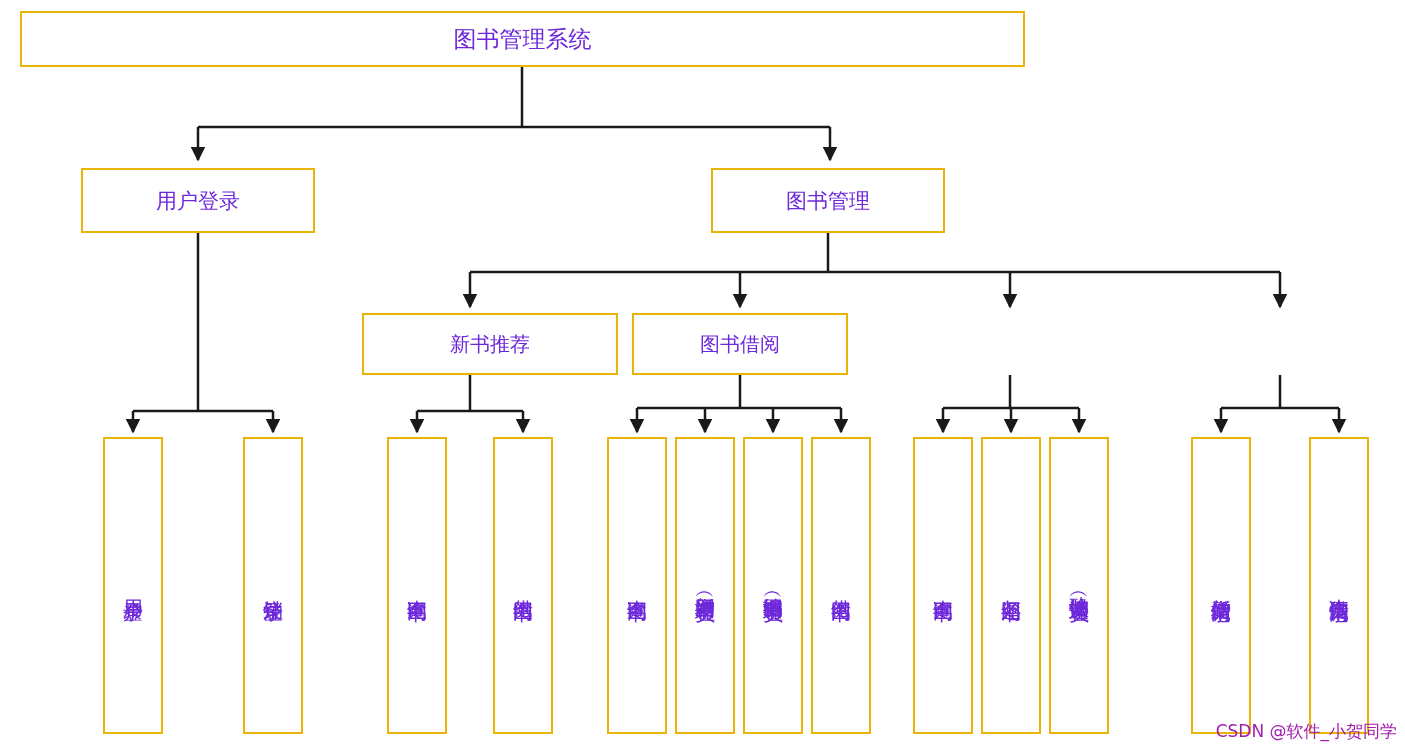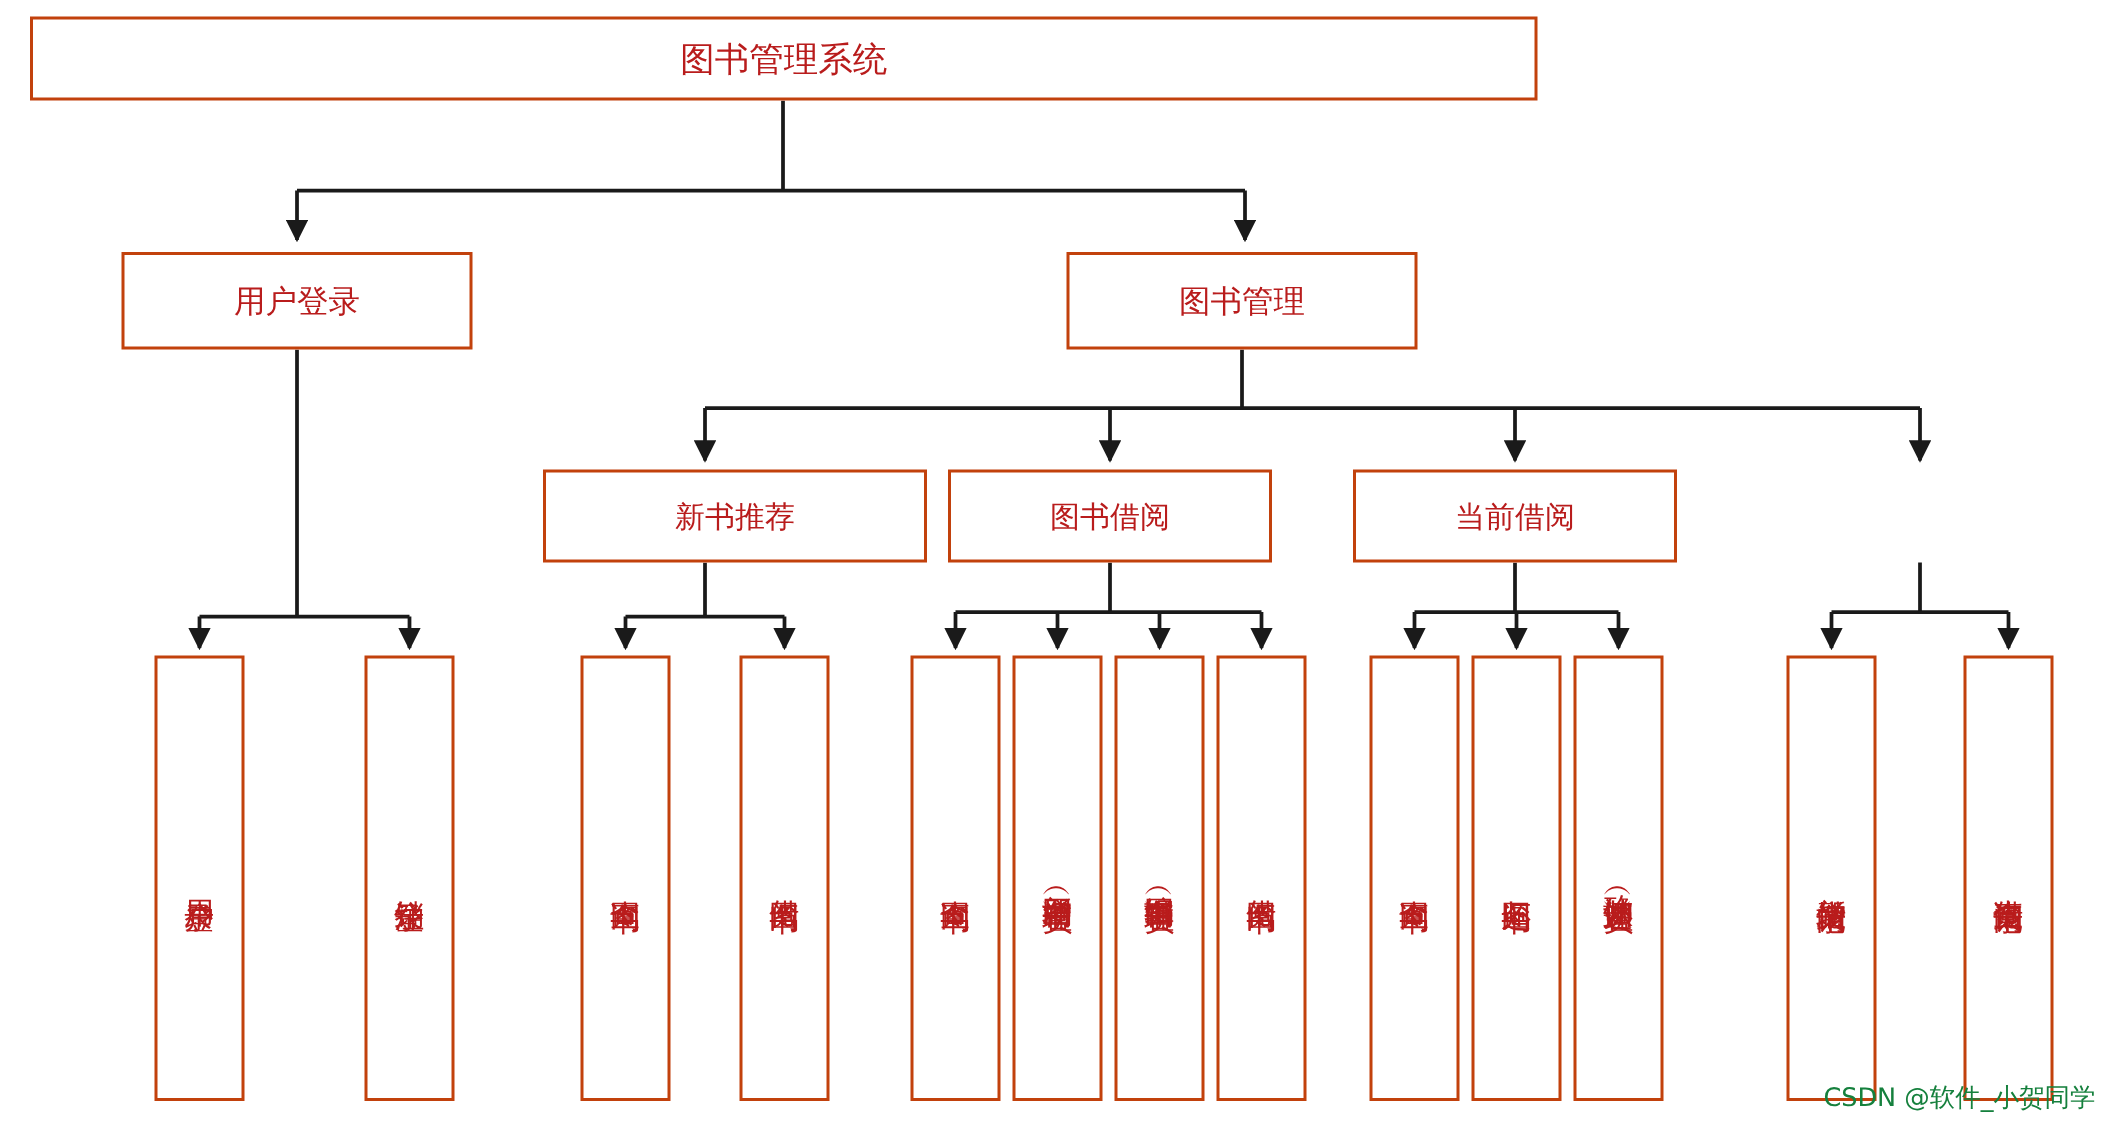"图书管理系统" .node { border: 2px solid #c2410c -> 2px solid #eab308; color: #b91c1c -> #6d28d9 }
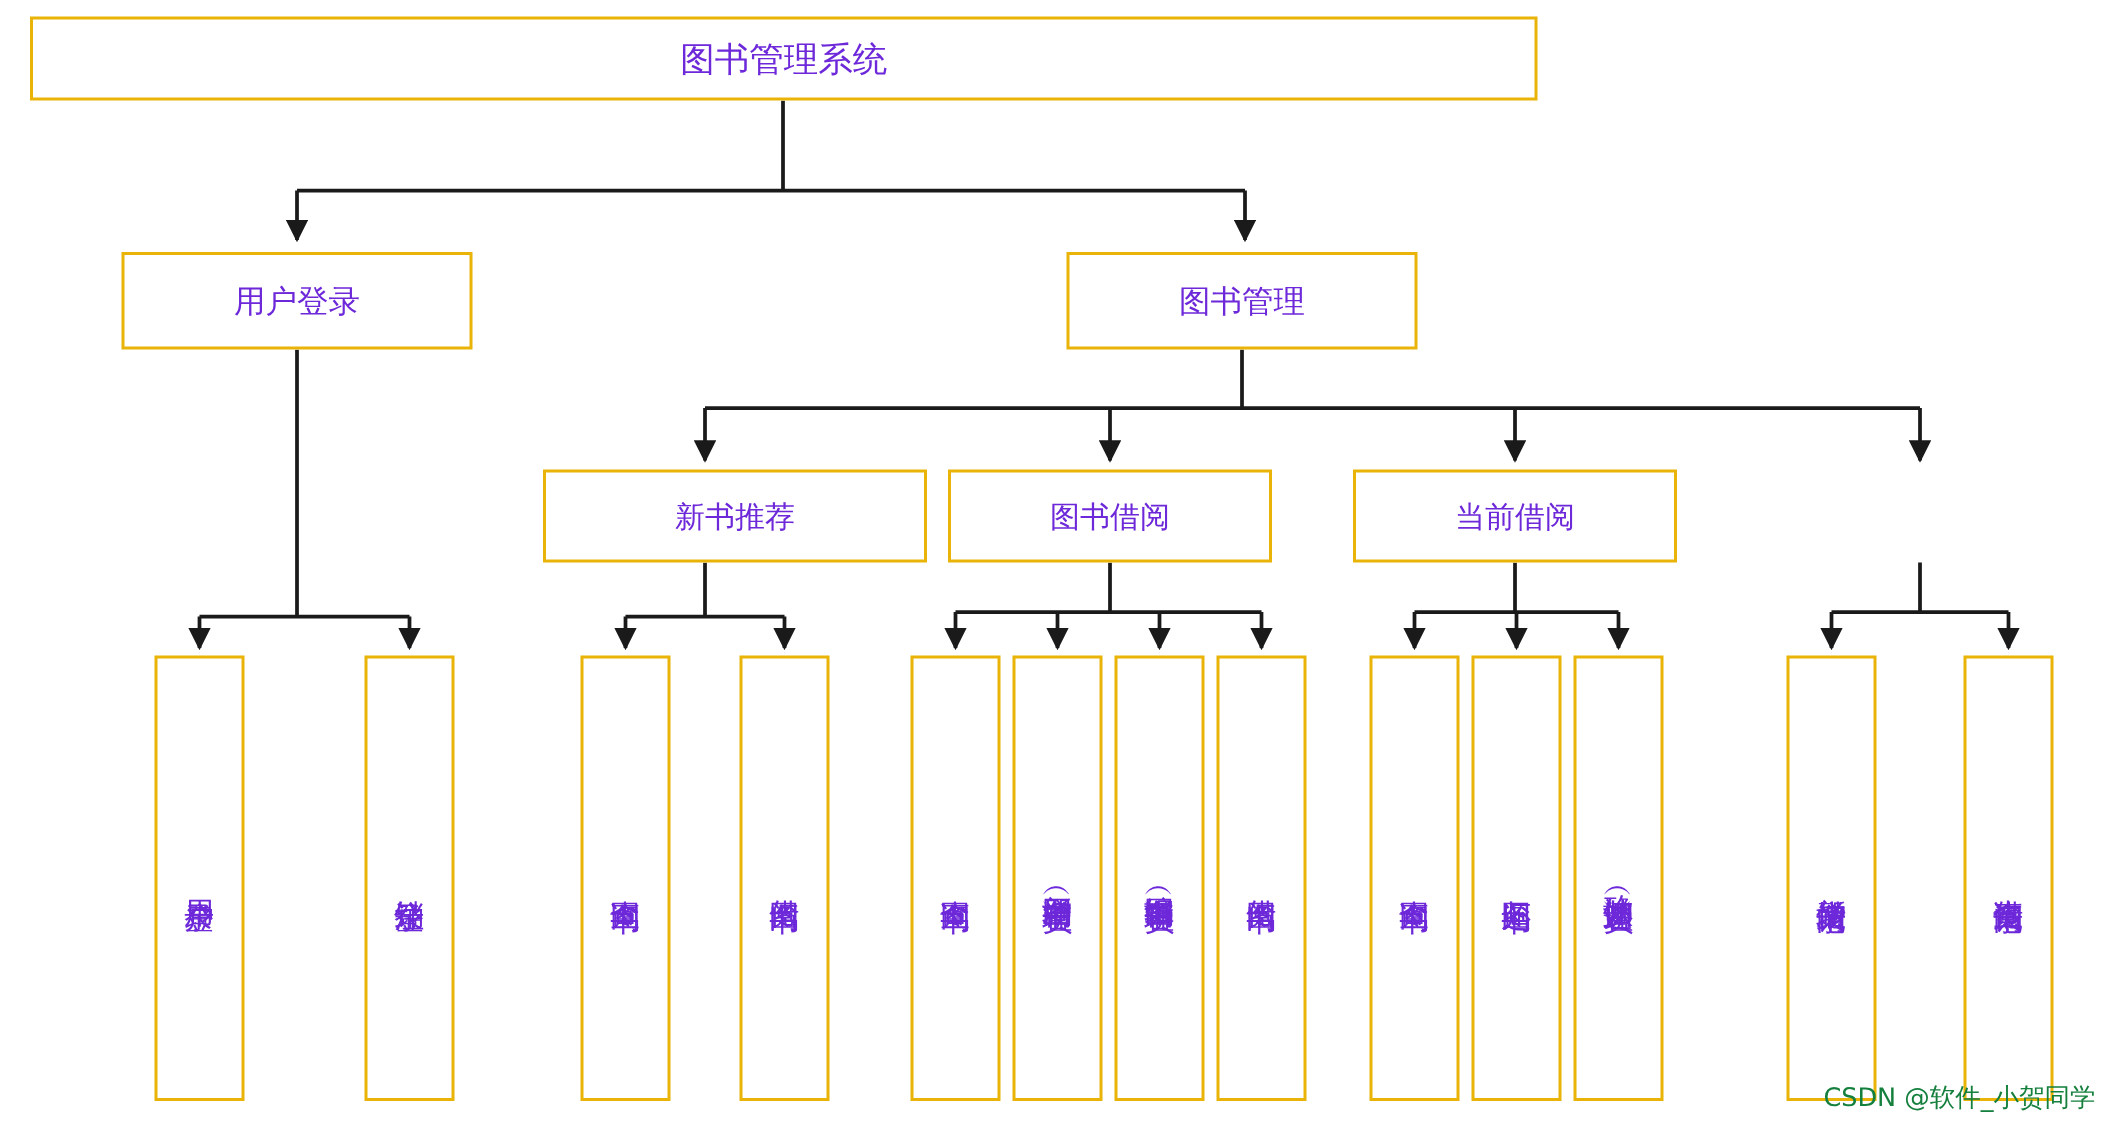"当前借阅" div.node { html: <div> <span>当前借阅</span> </div> -> none }
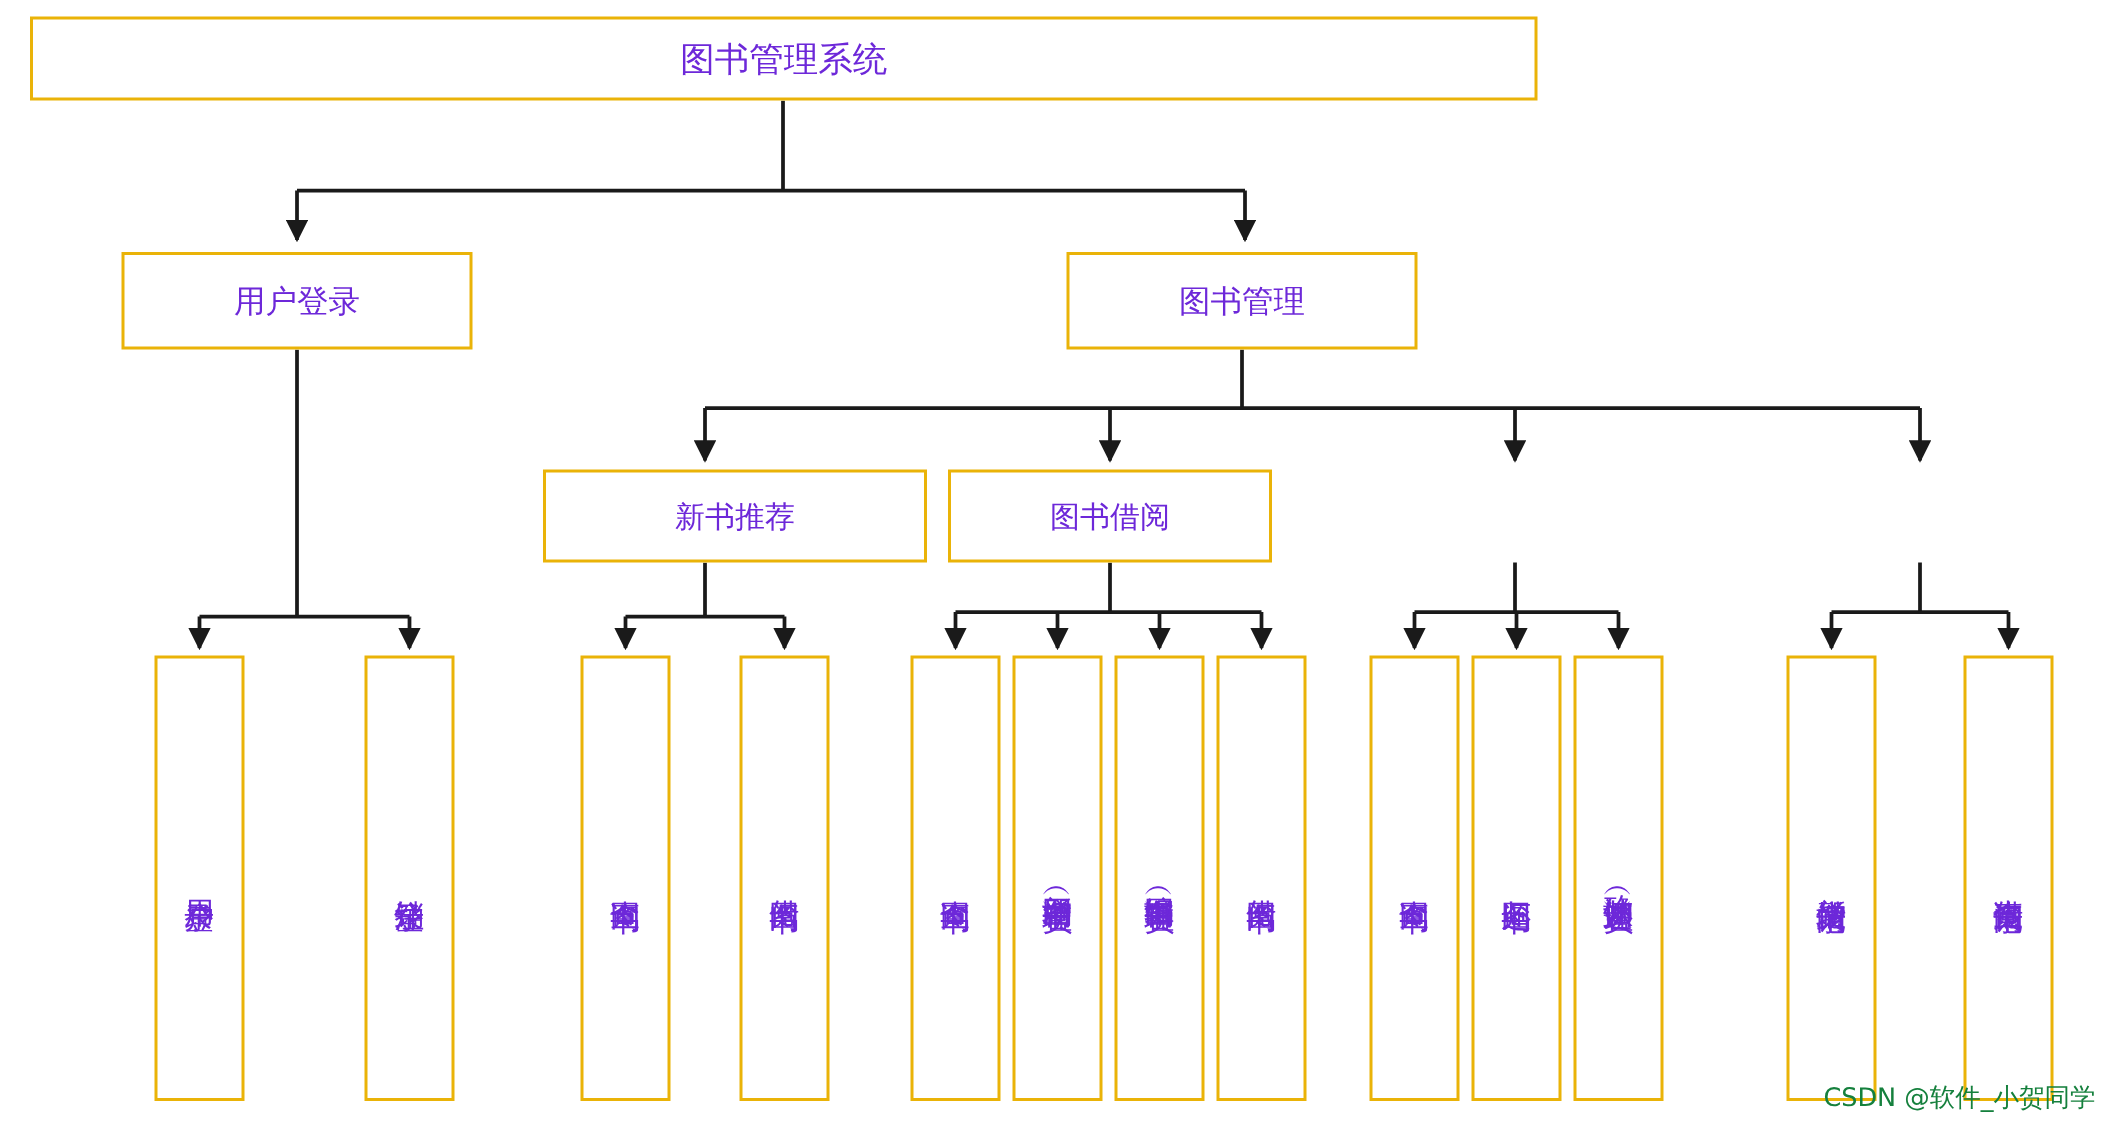"CSDN @软件_小贺同学" .watermark { color: #15803d -> #a21caf }
